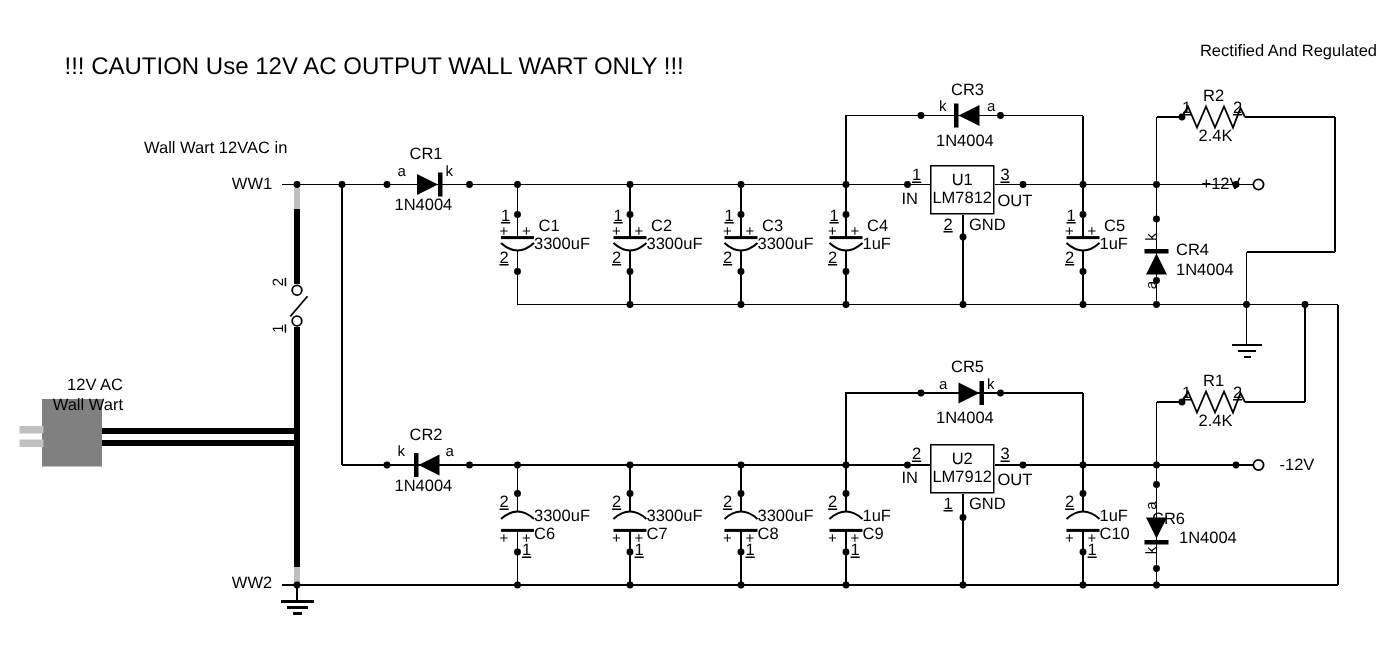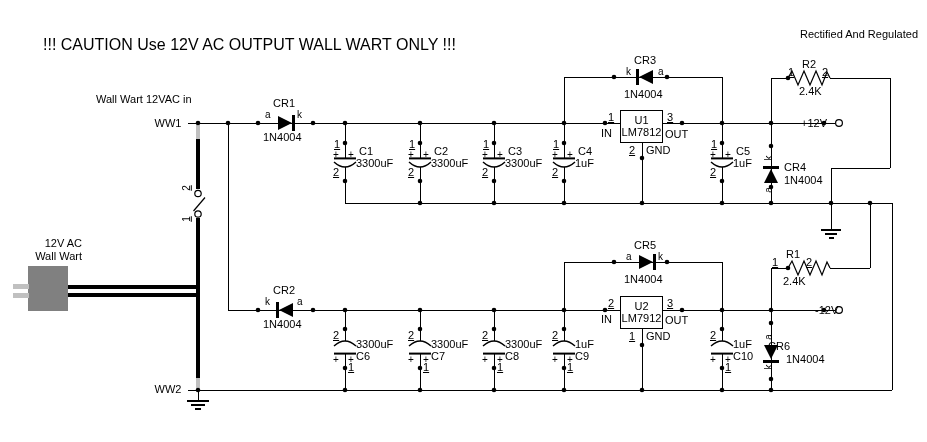"12V AC" div.lb { top: 237px -> 251px }
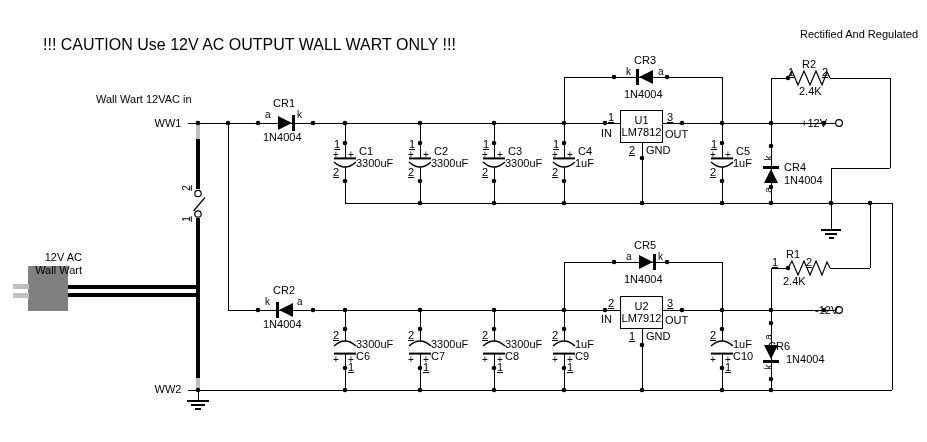"R1" div.grp { left: 770px -> 786px }
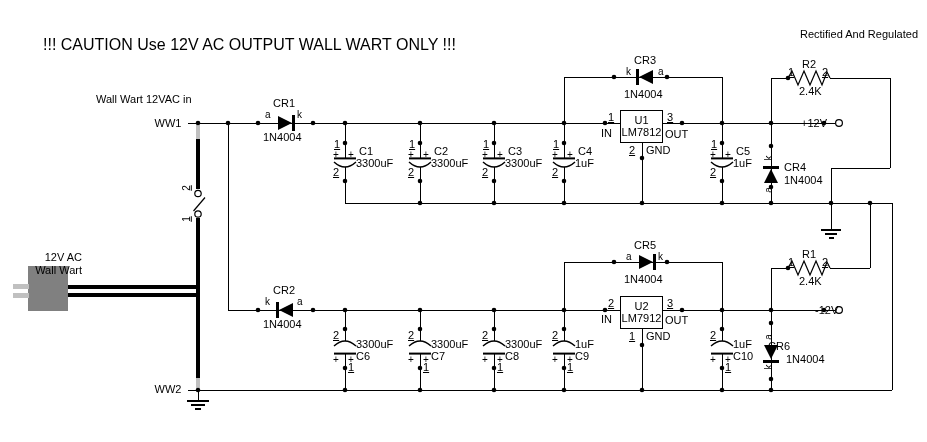"-12V" div.lb { left: 815px -> 853px }
